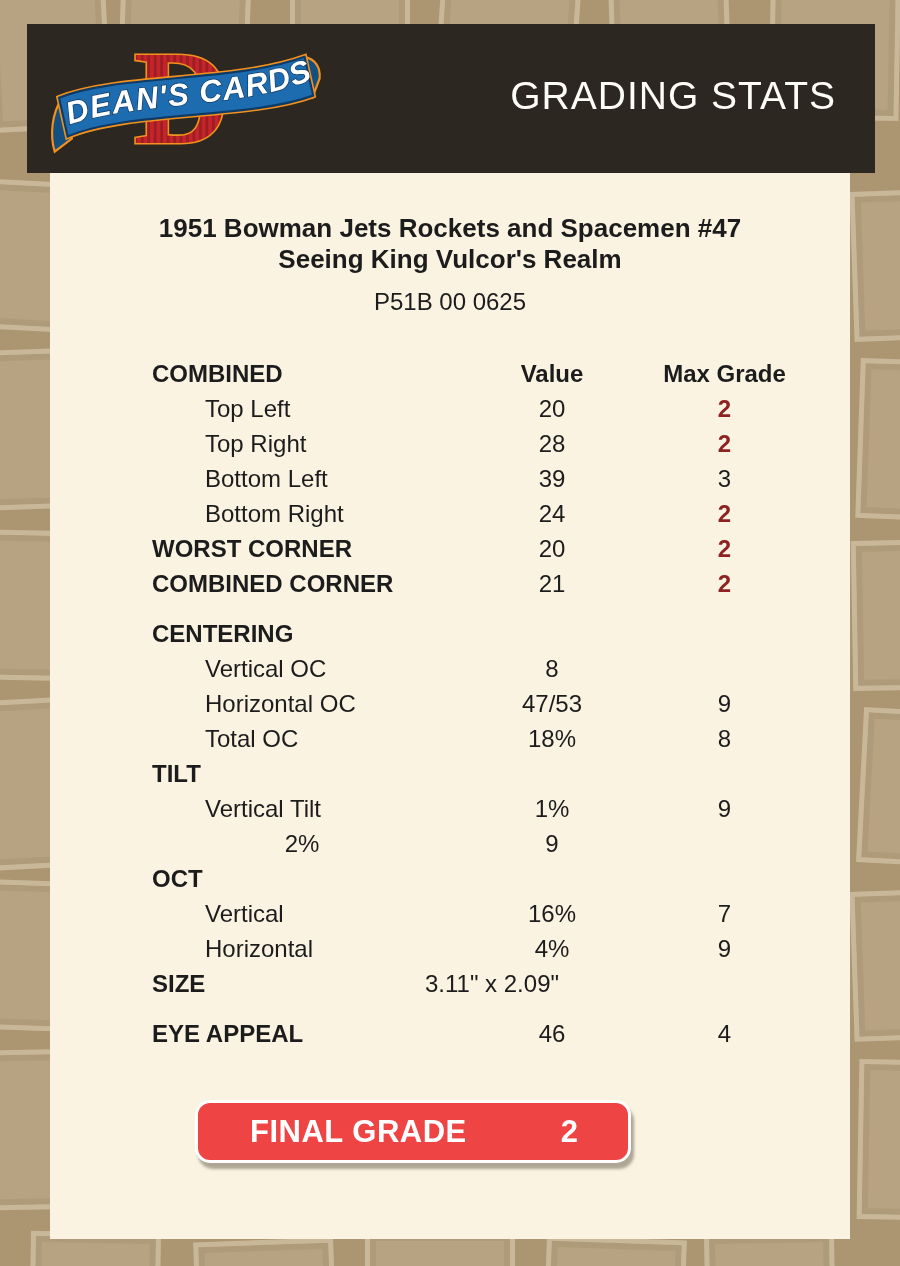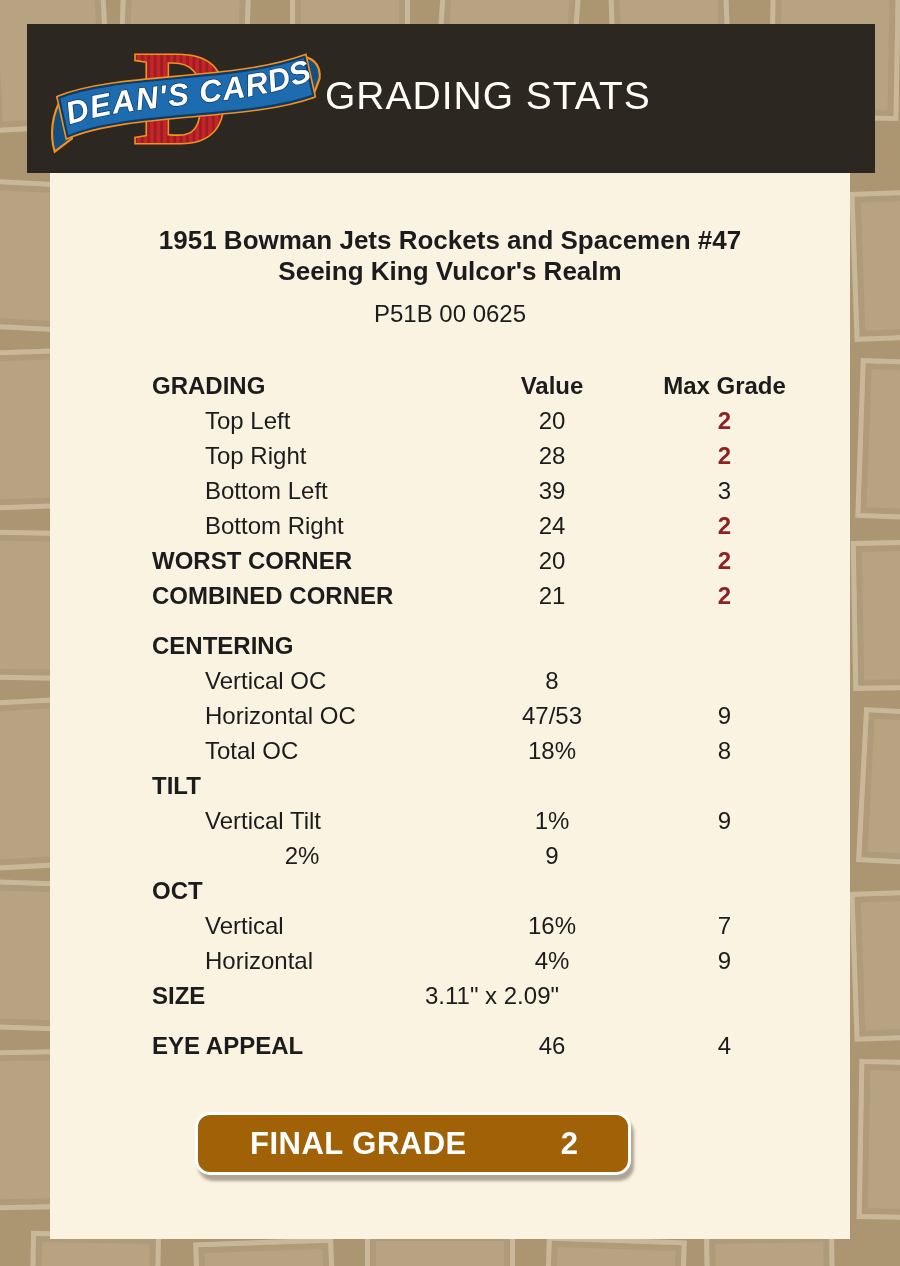"GRADING STATS" .header-titles { padding-right: 28px -> 39px; text-align: left -> right }
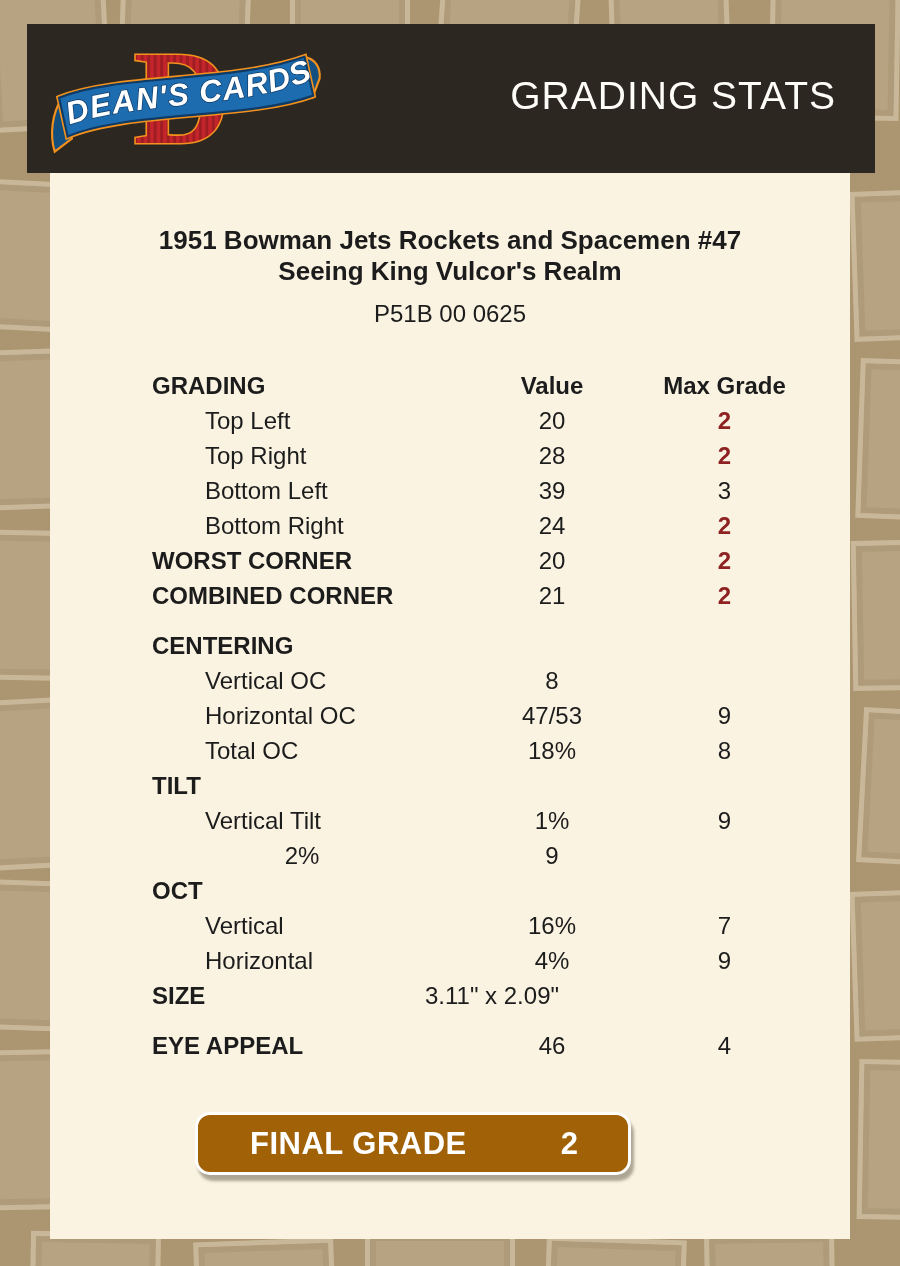"1951 Bowman Jets Rockets and" .card-title { margin-top: 52px -> 40px }
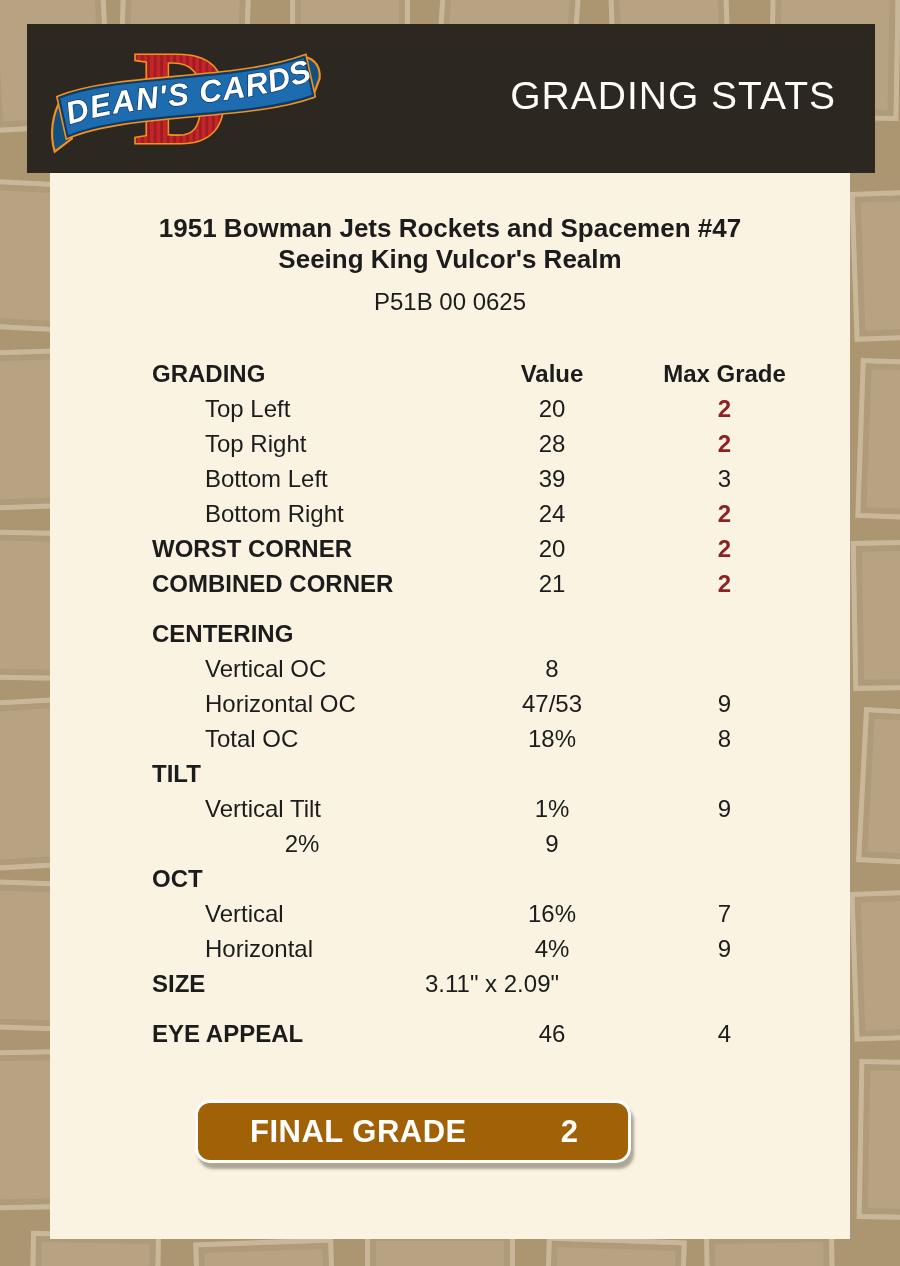"GRADING" div.c-label { text: GRADING -> COMBINED }
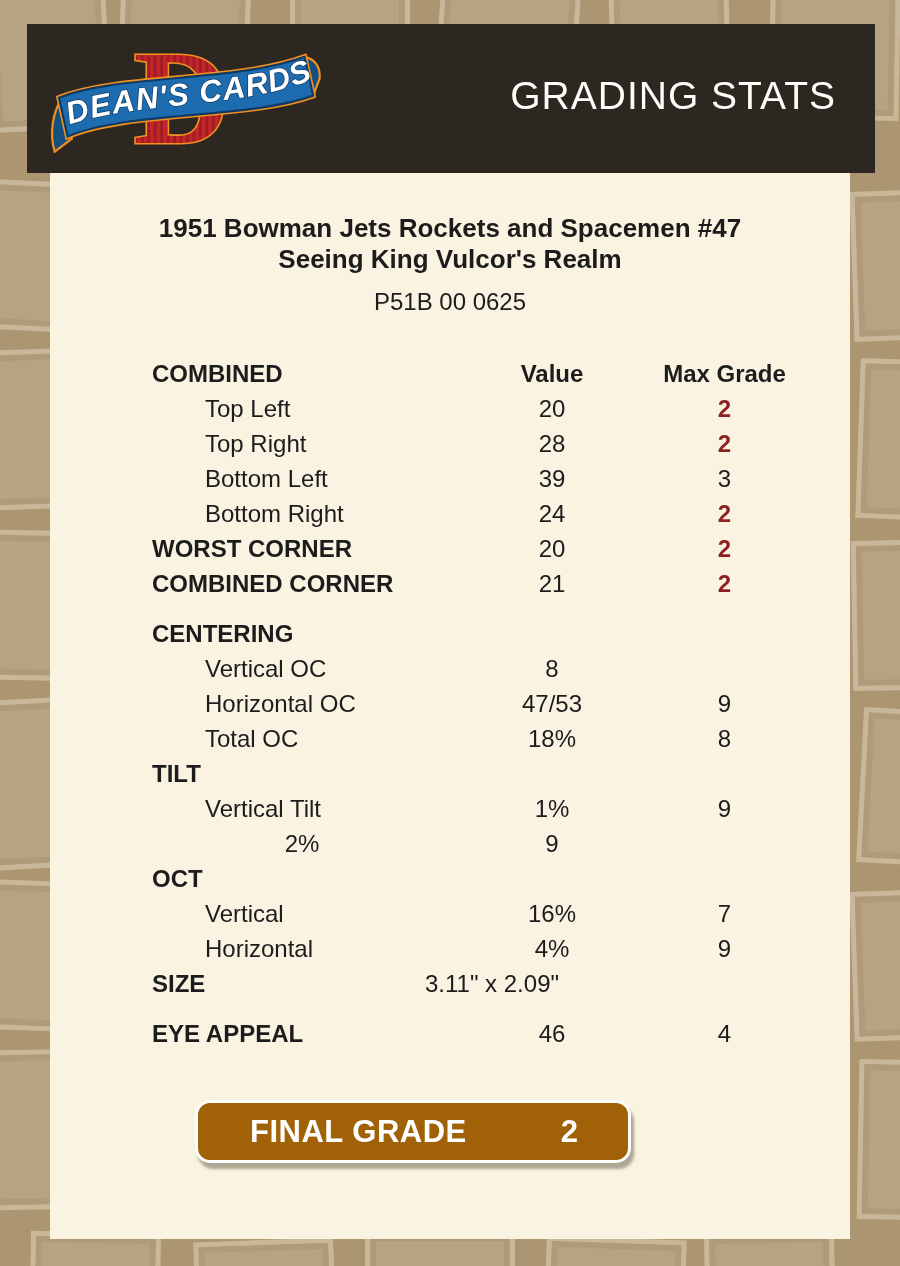"FINAL GRADE" .final-grade { background: #a16207 -> #ef4444 }
